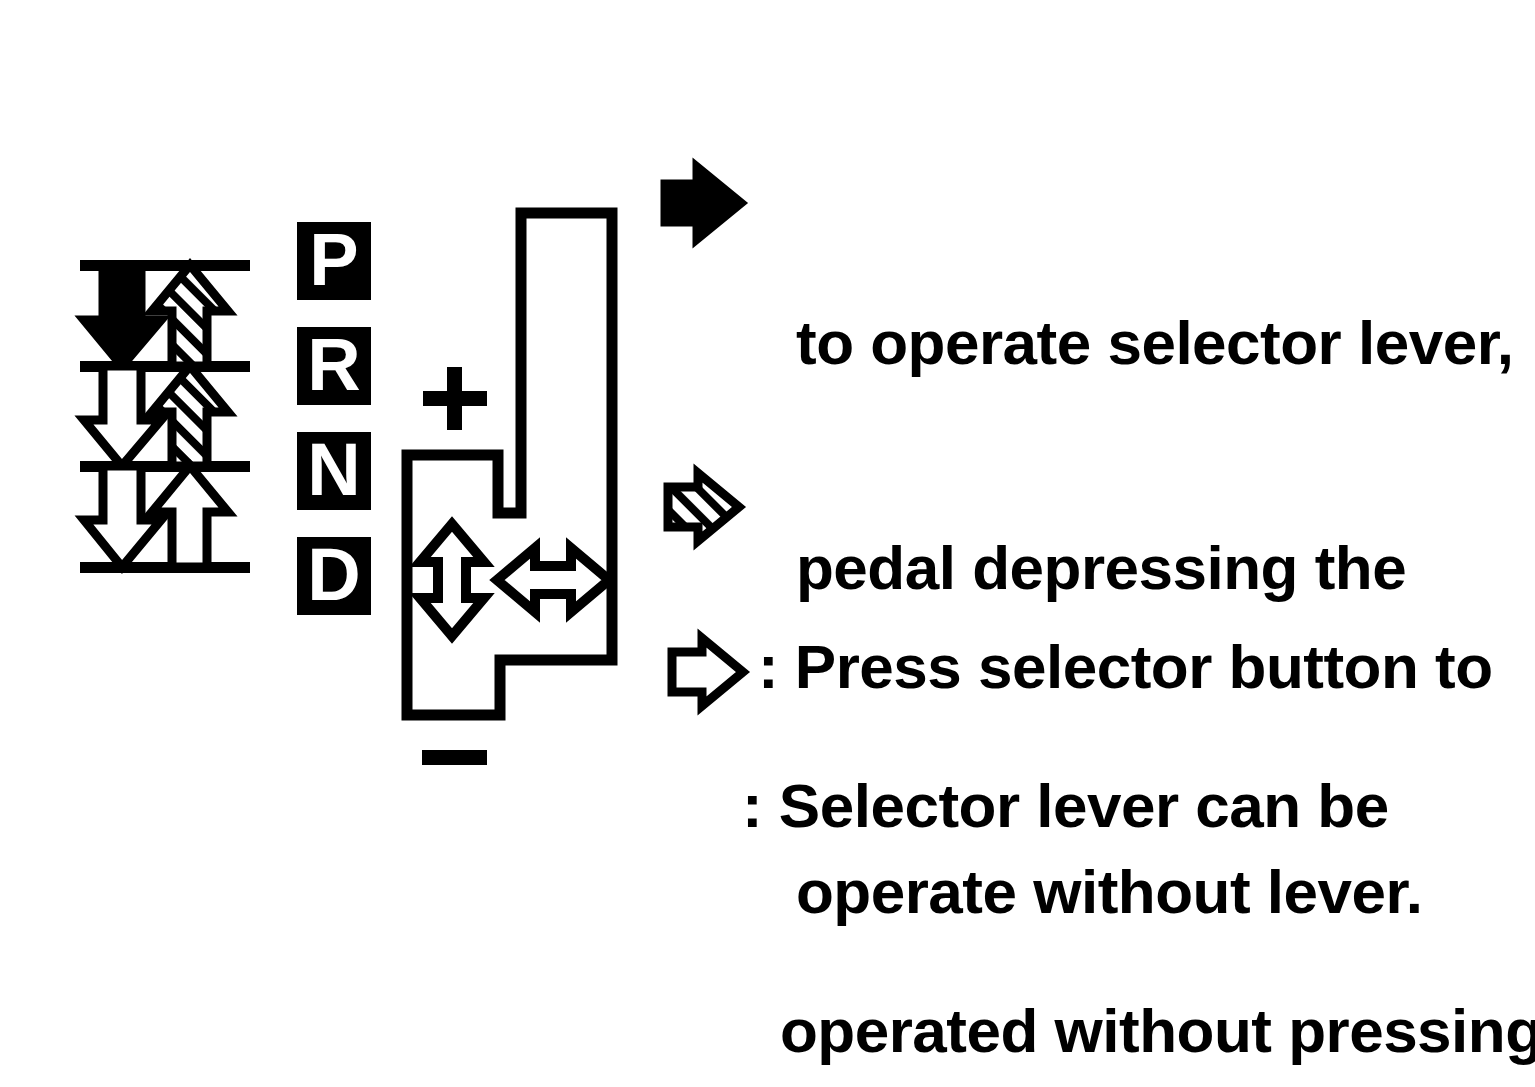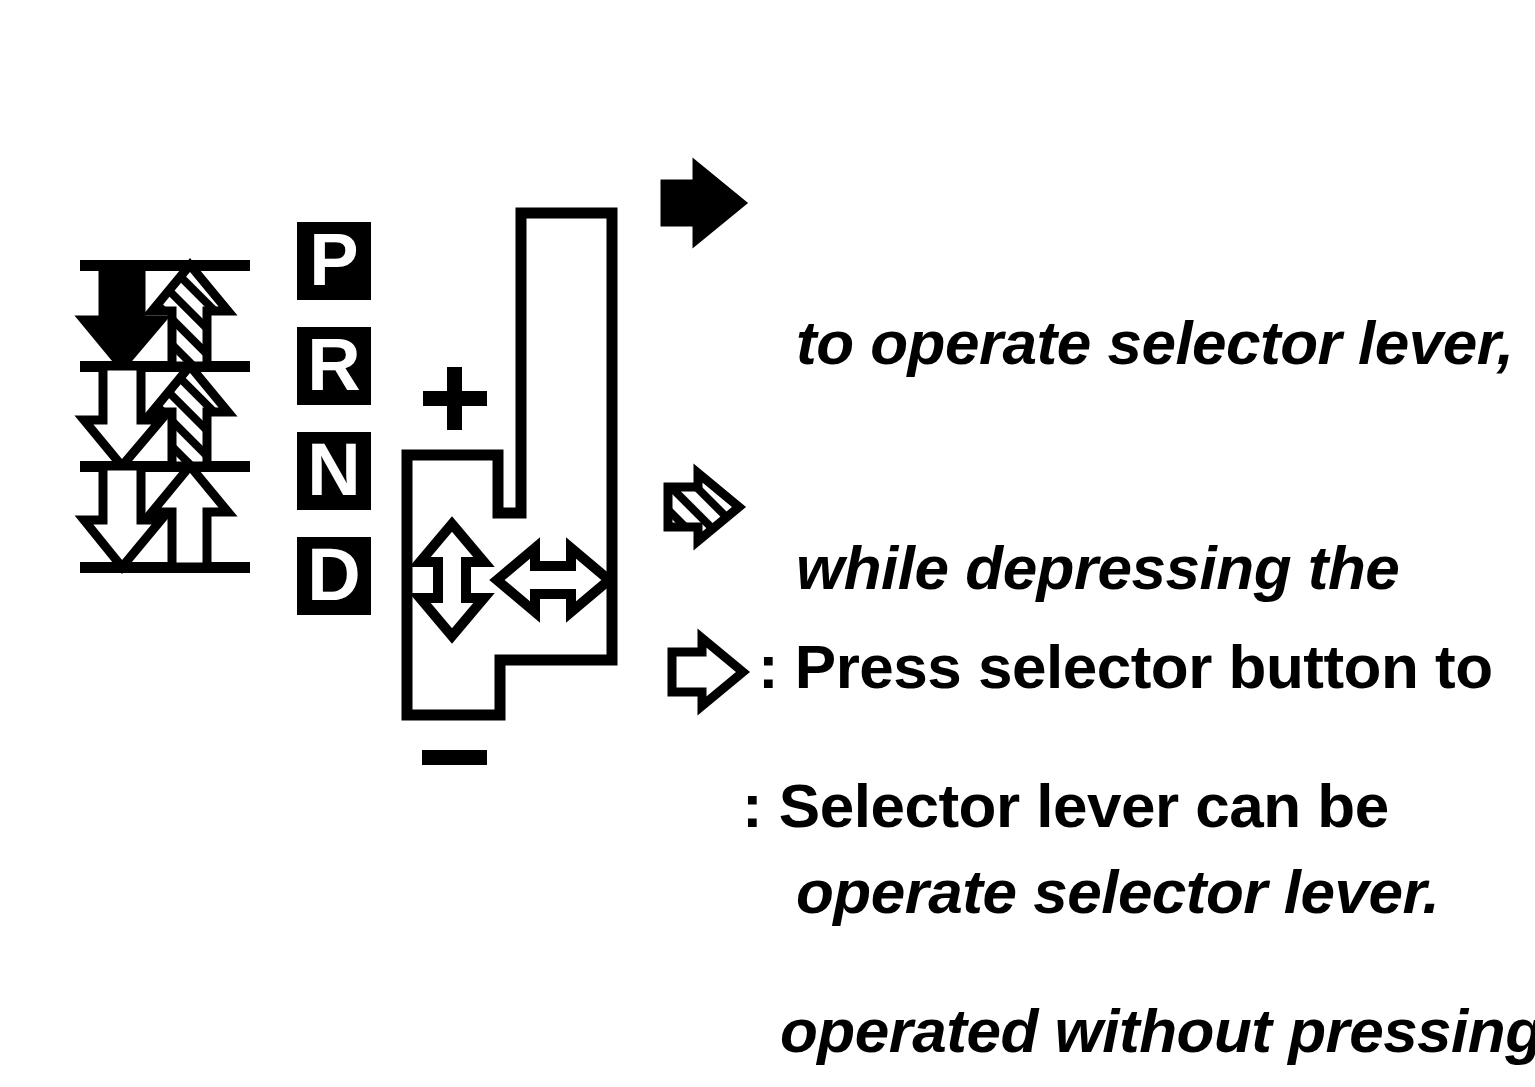"to operate selector lever," .legend-text .indent { font-style: italic -> none }
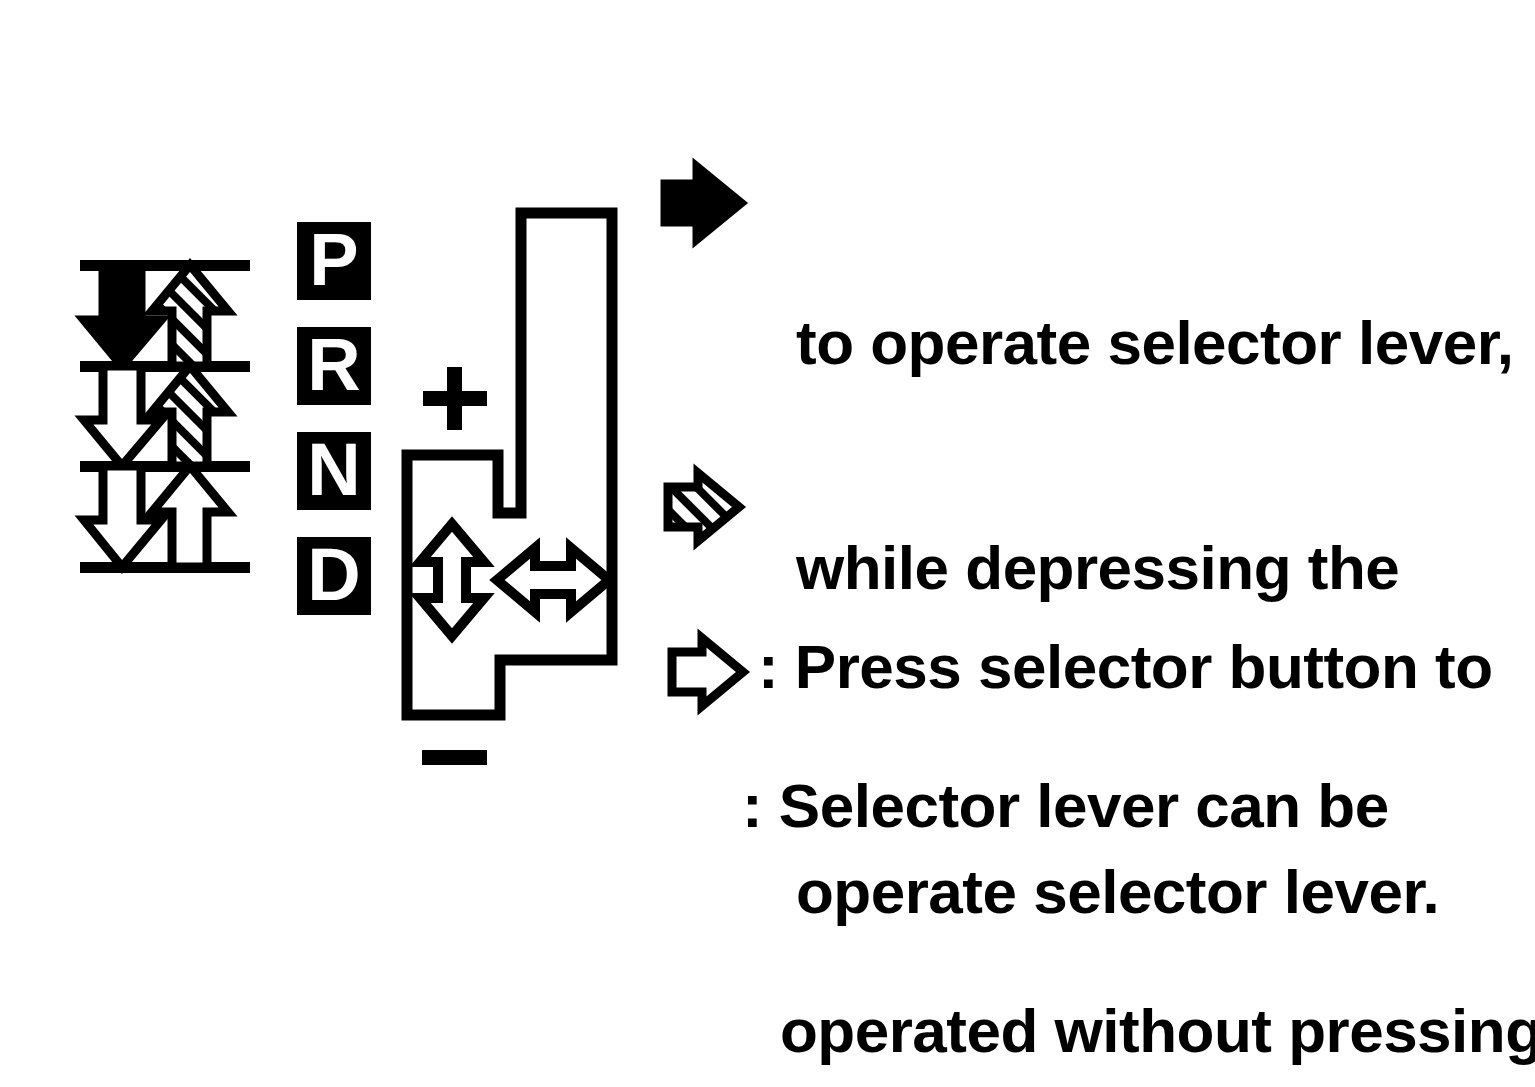"while depressing the" span.line { text: while -> pedal }
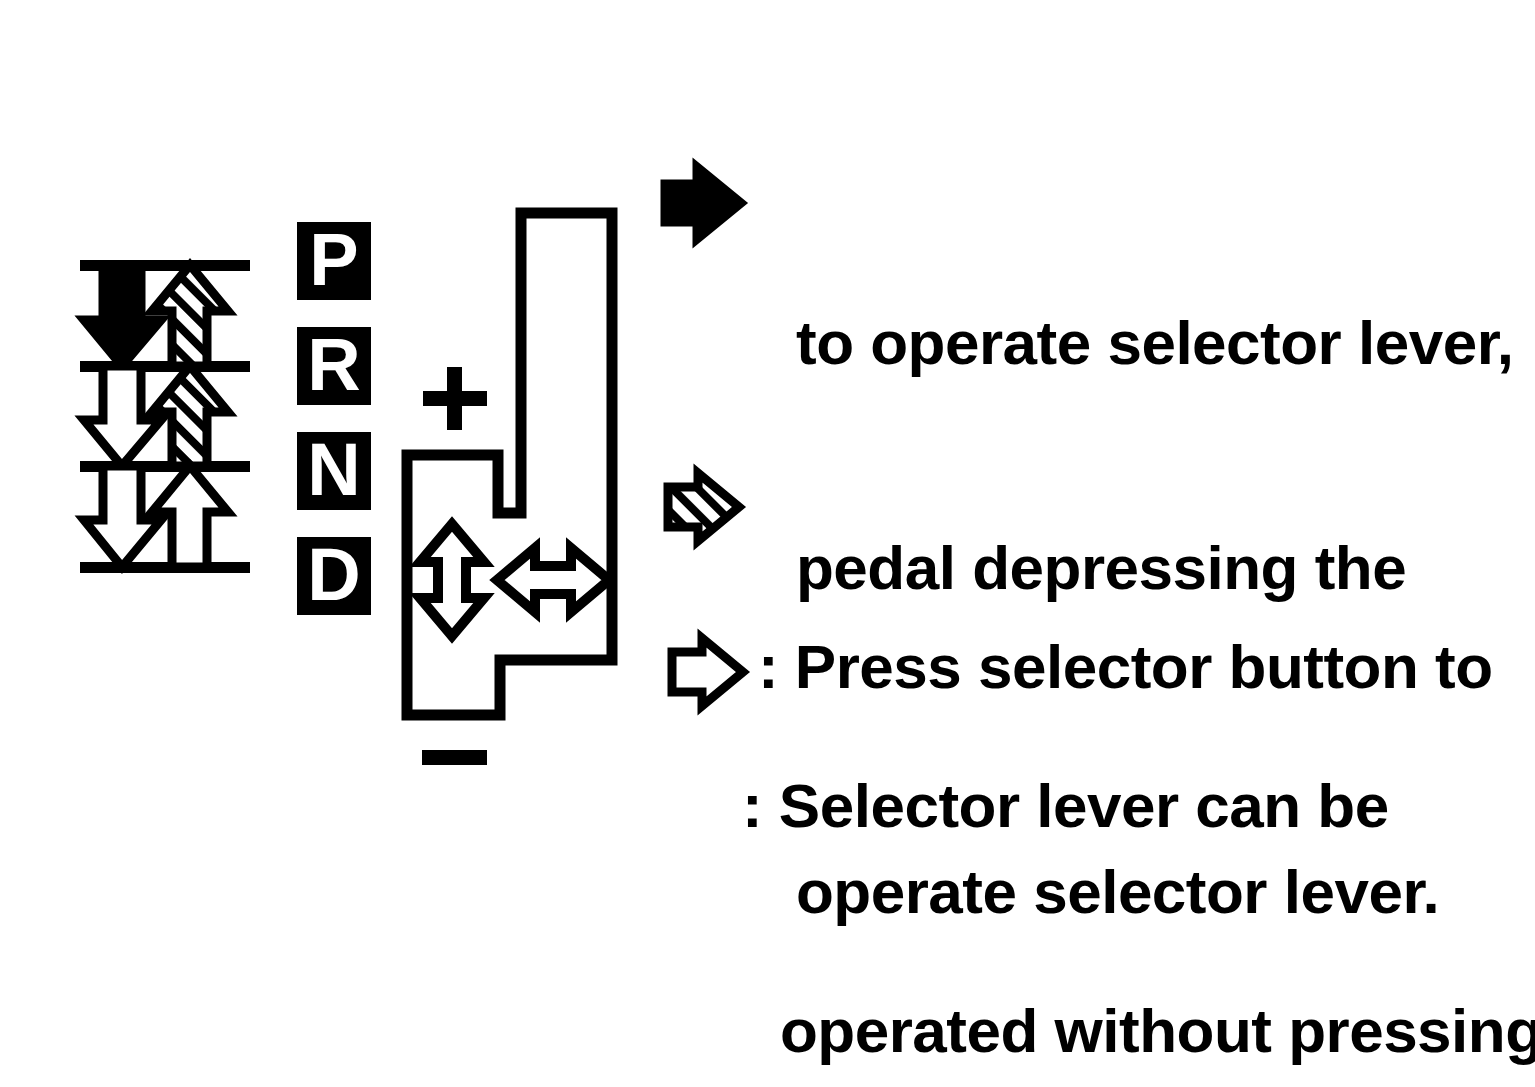"operate selector lever." span.line { text: selector -> without }
